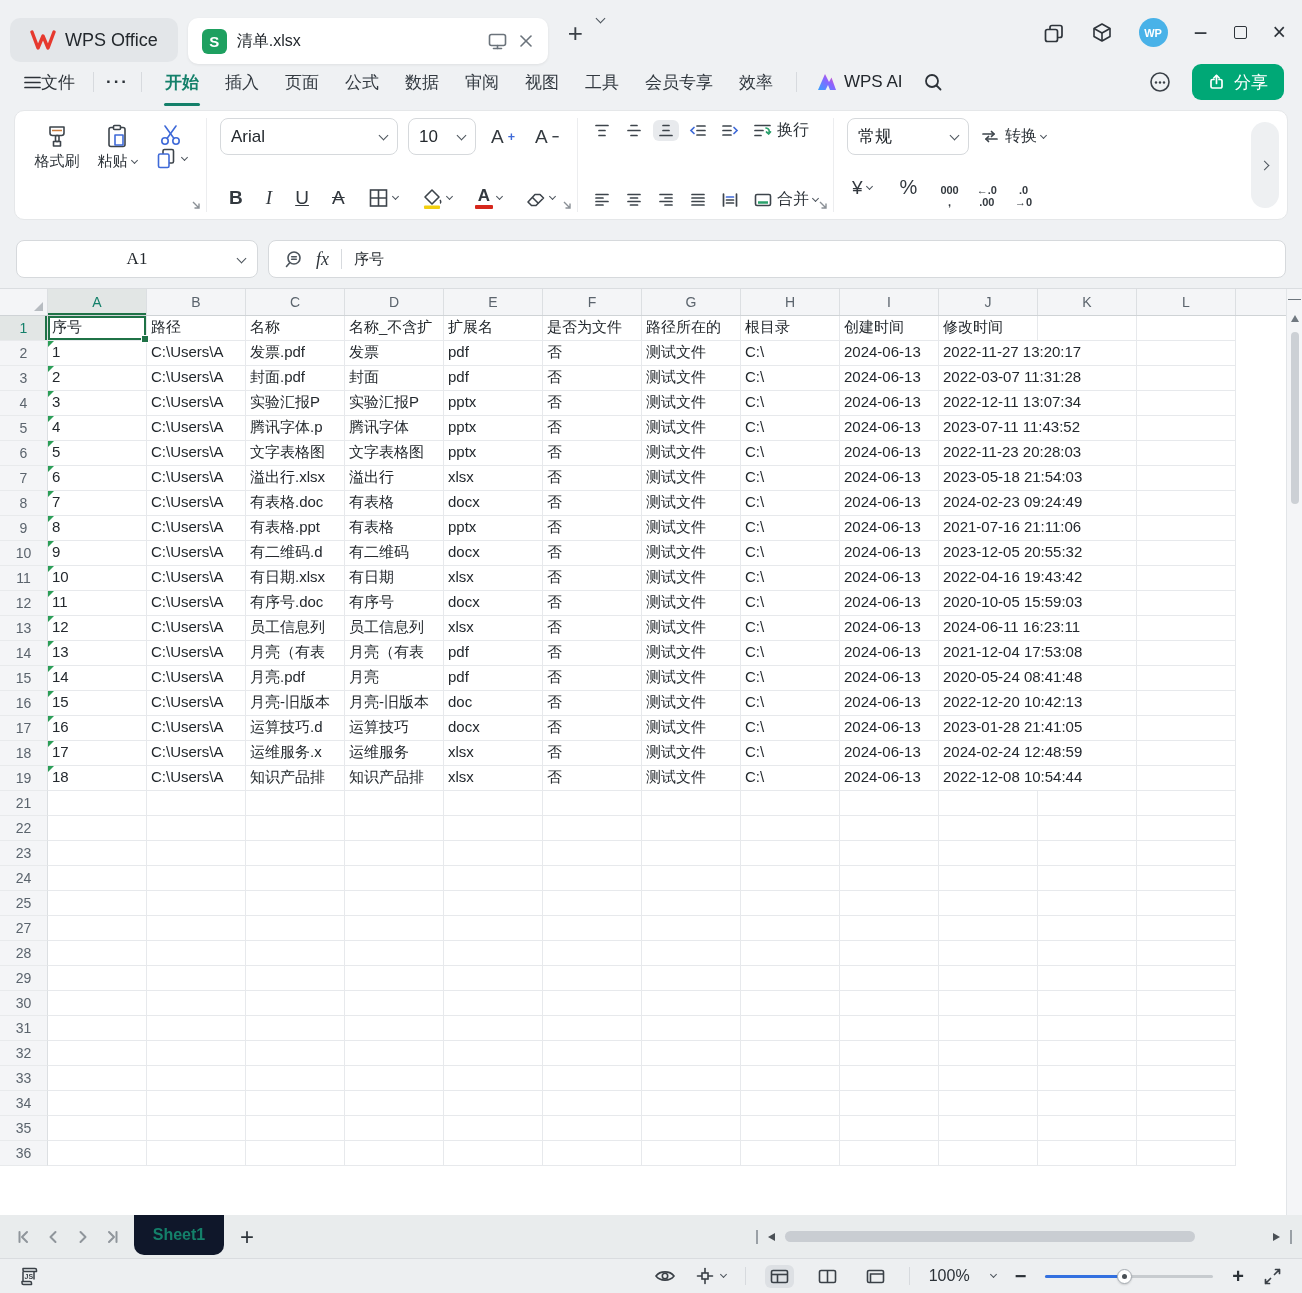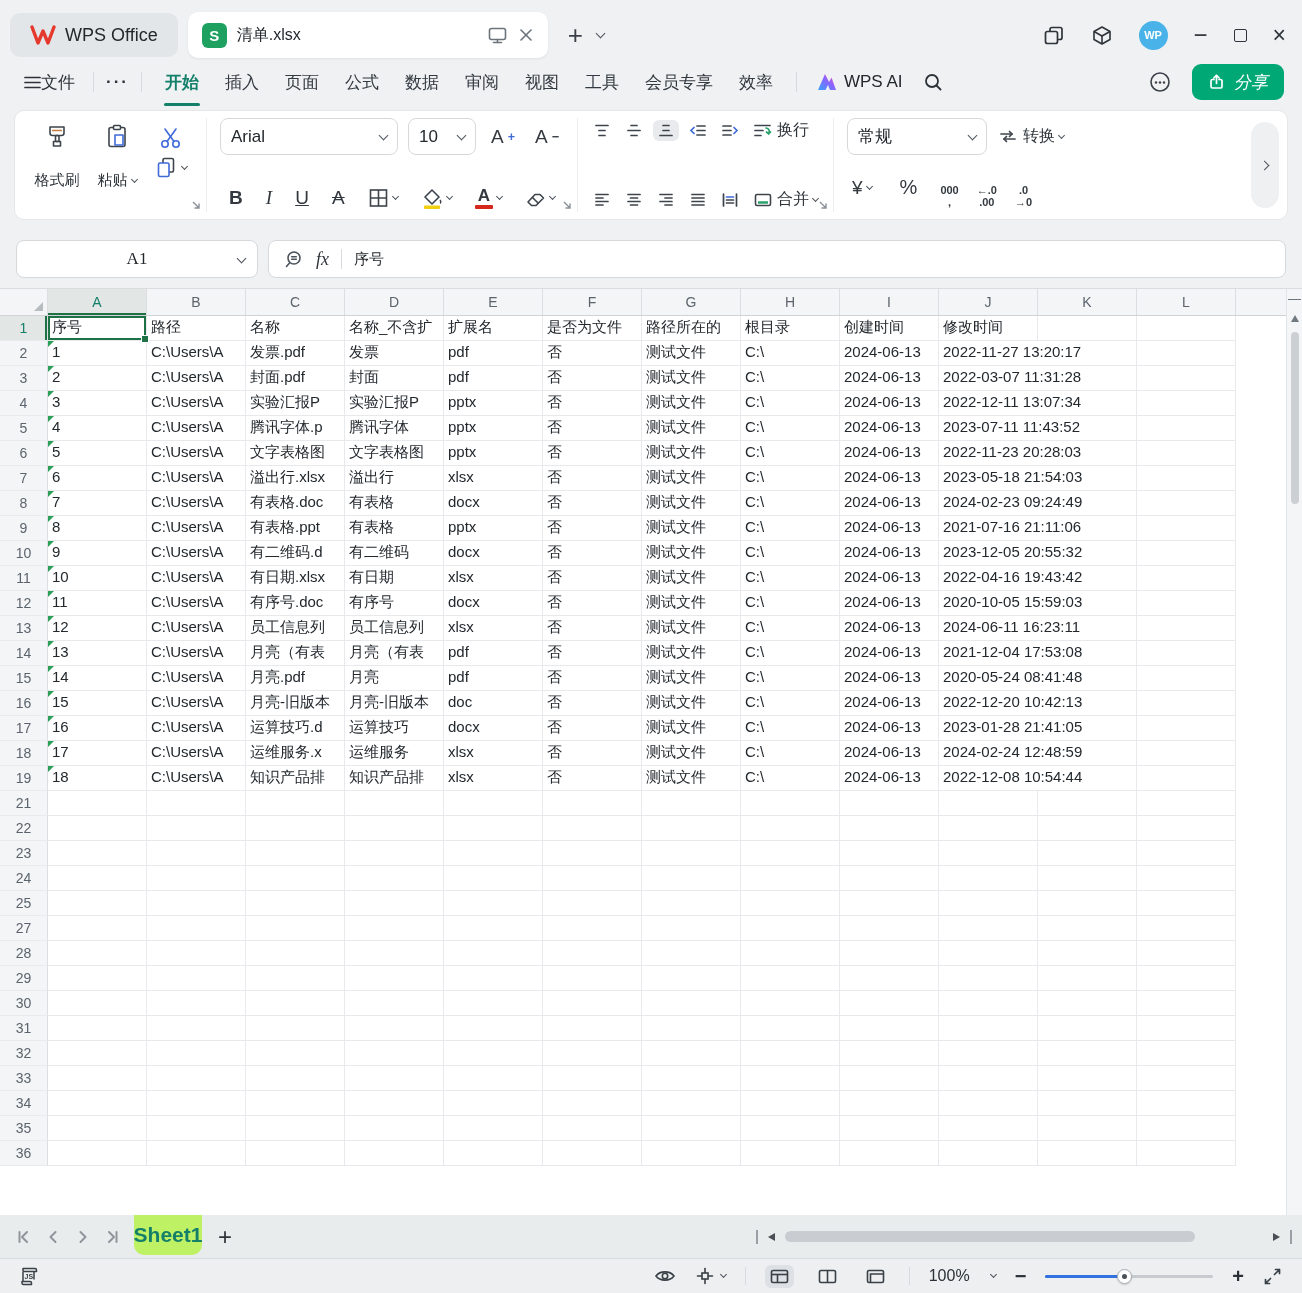"WPS Office" .titlebar { align-items: center -> flex-start; padding: 12px 16px 0 10px -> 18px 16px 0 10px }
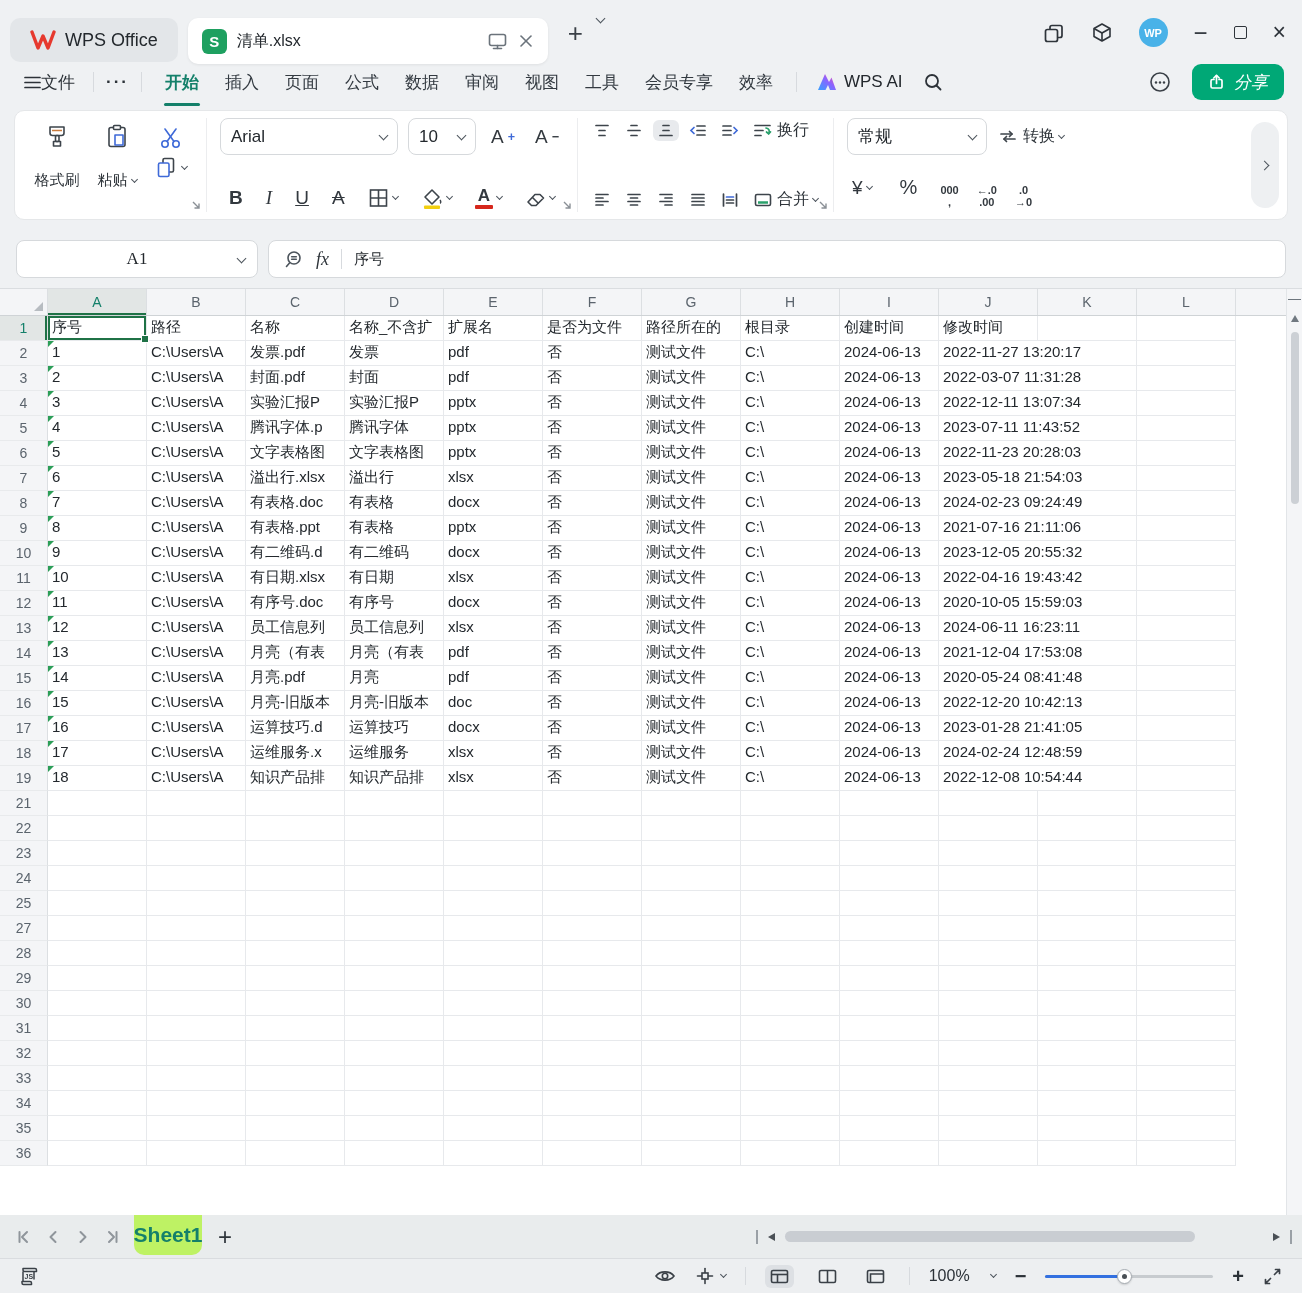"分享" .mb-right { font-style: italic -> none }
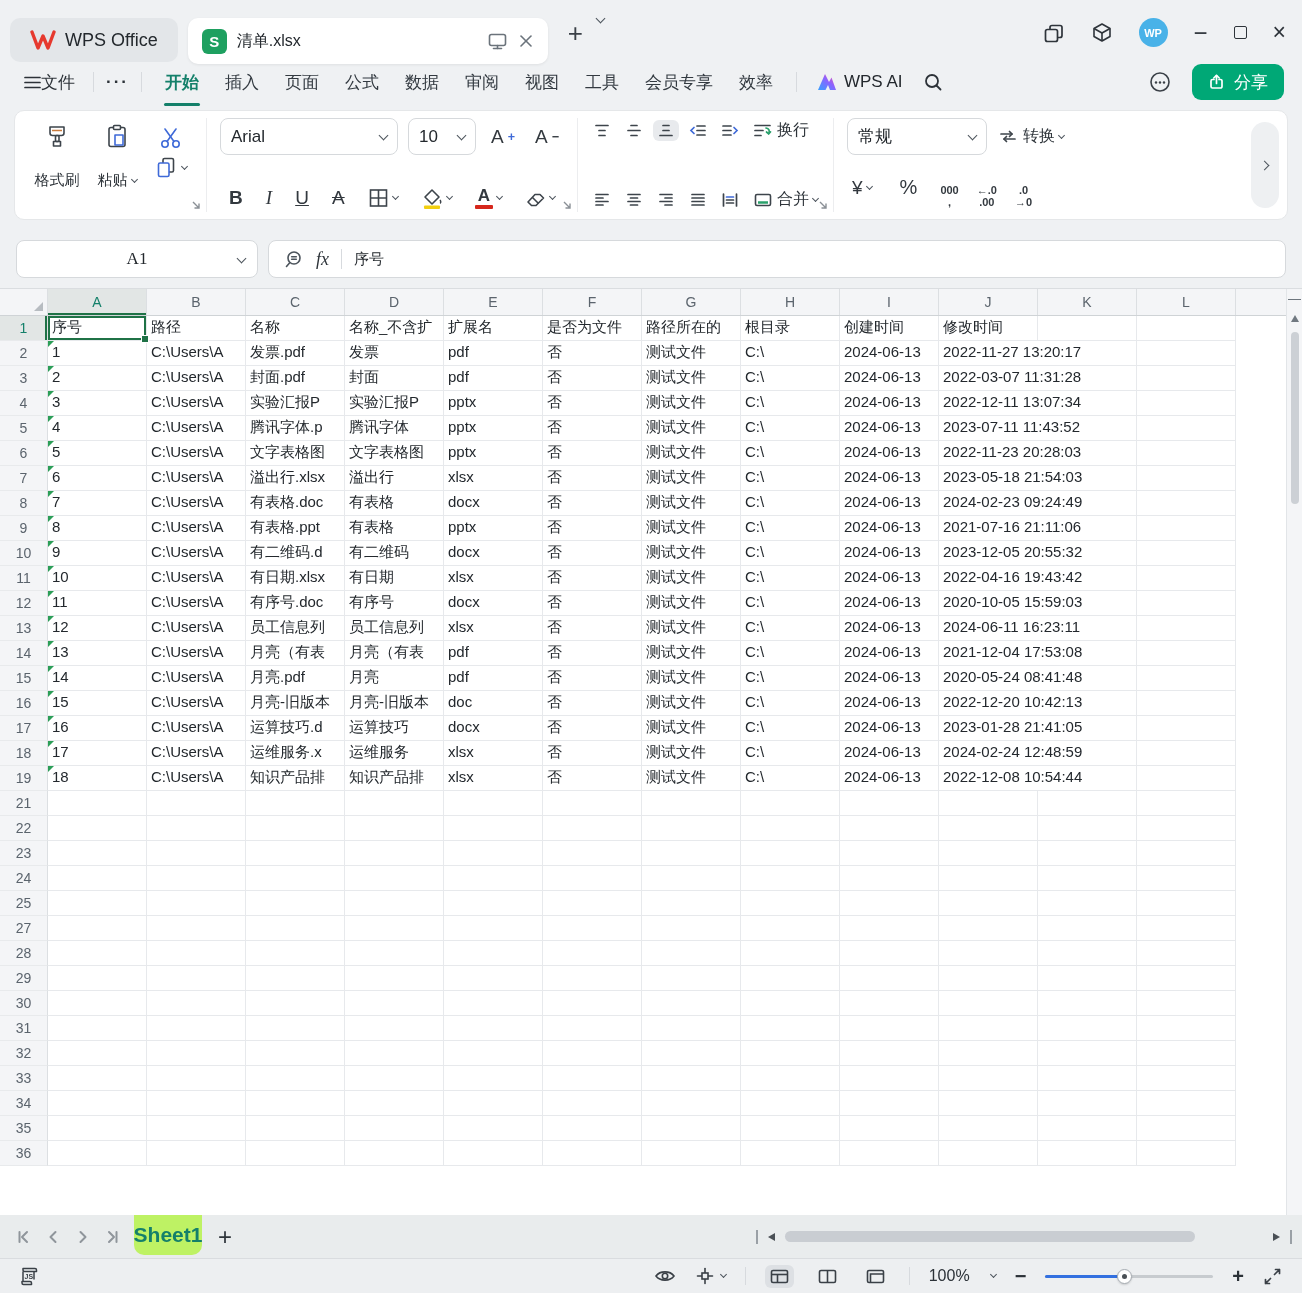"常规" div.combo { width: 140px -> 122px }
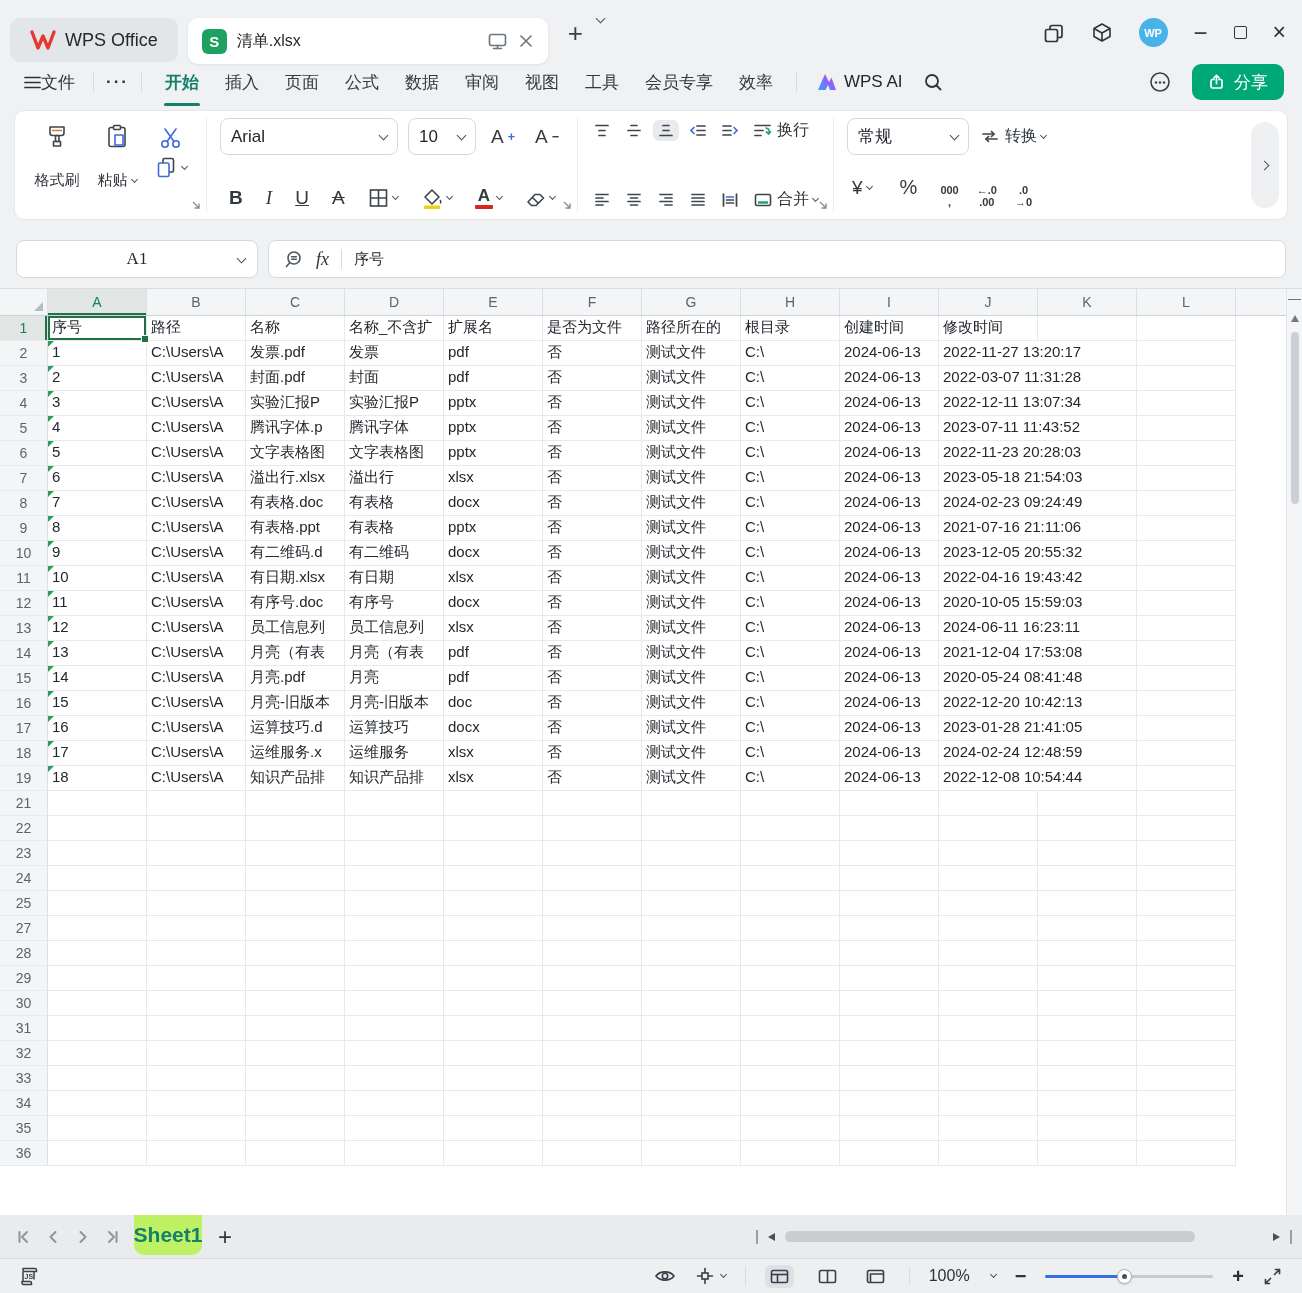"格式刷" .bigbtn { gap: 20px -> 1px }
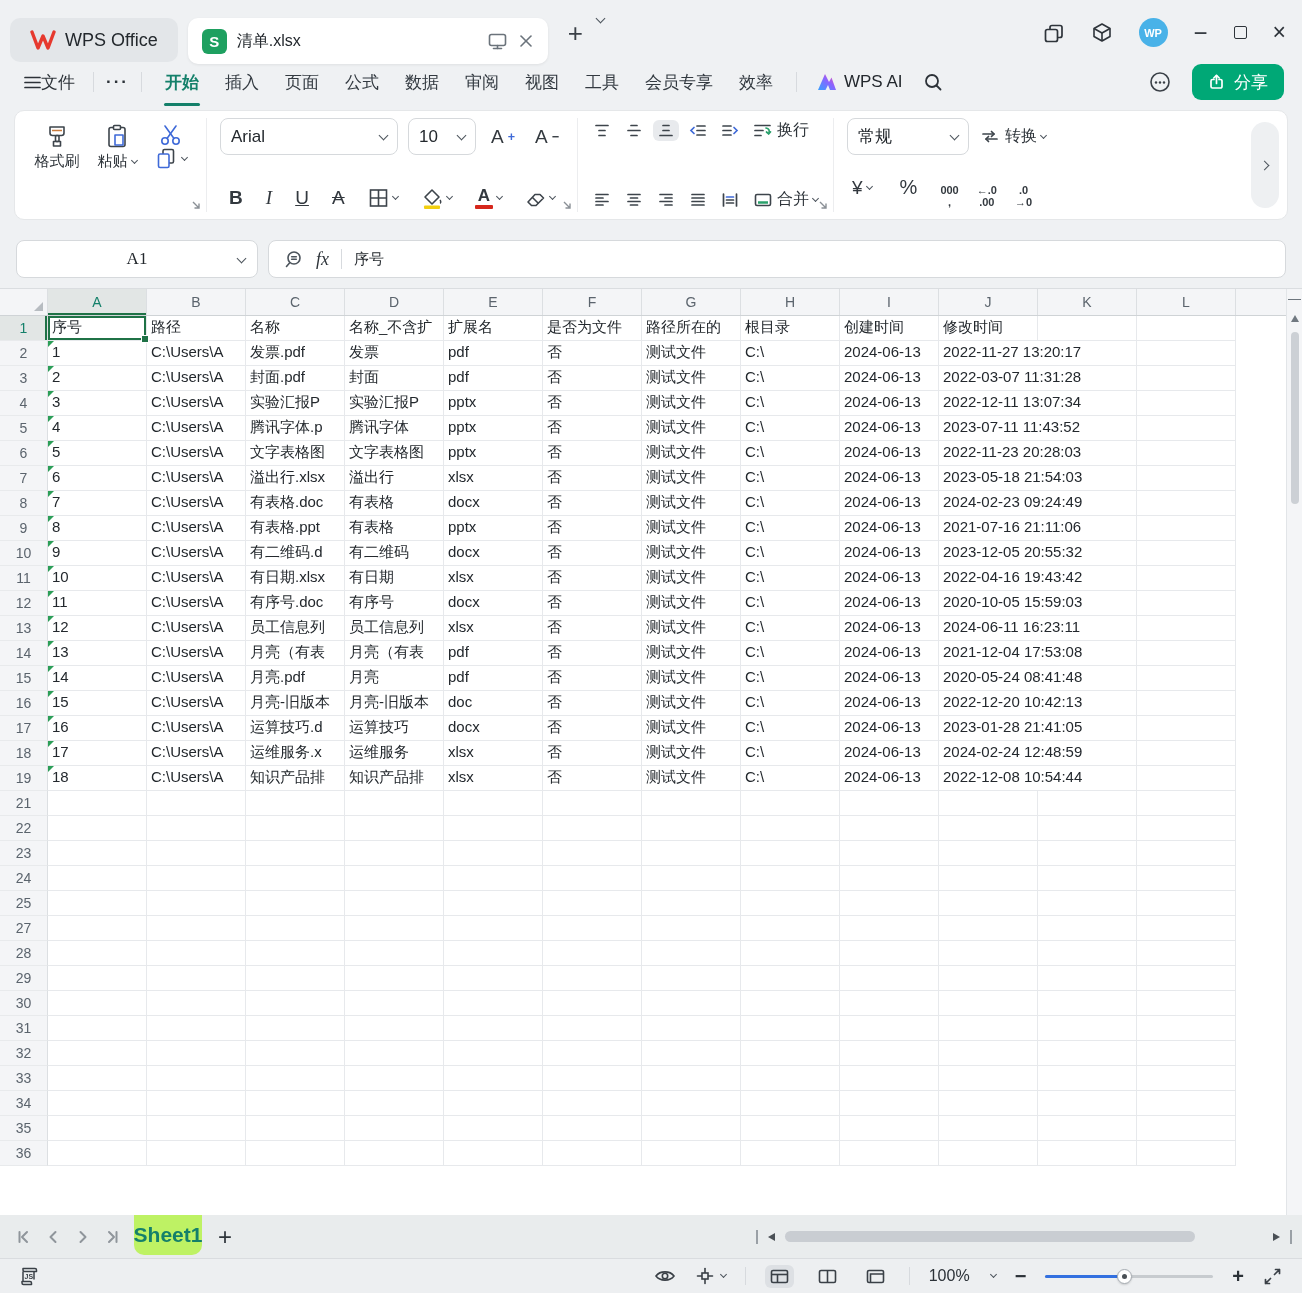"Sheet1" .stab { background: #bef264 -> #0f172a; font-size: 21px -> 16px; width: 68px -> 90px }
